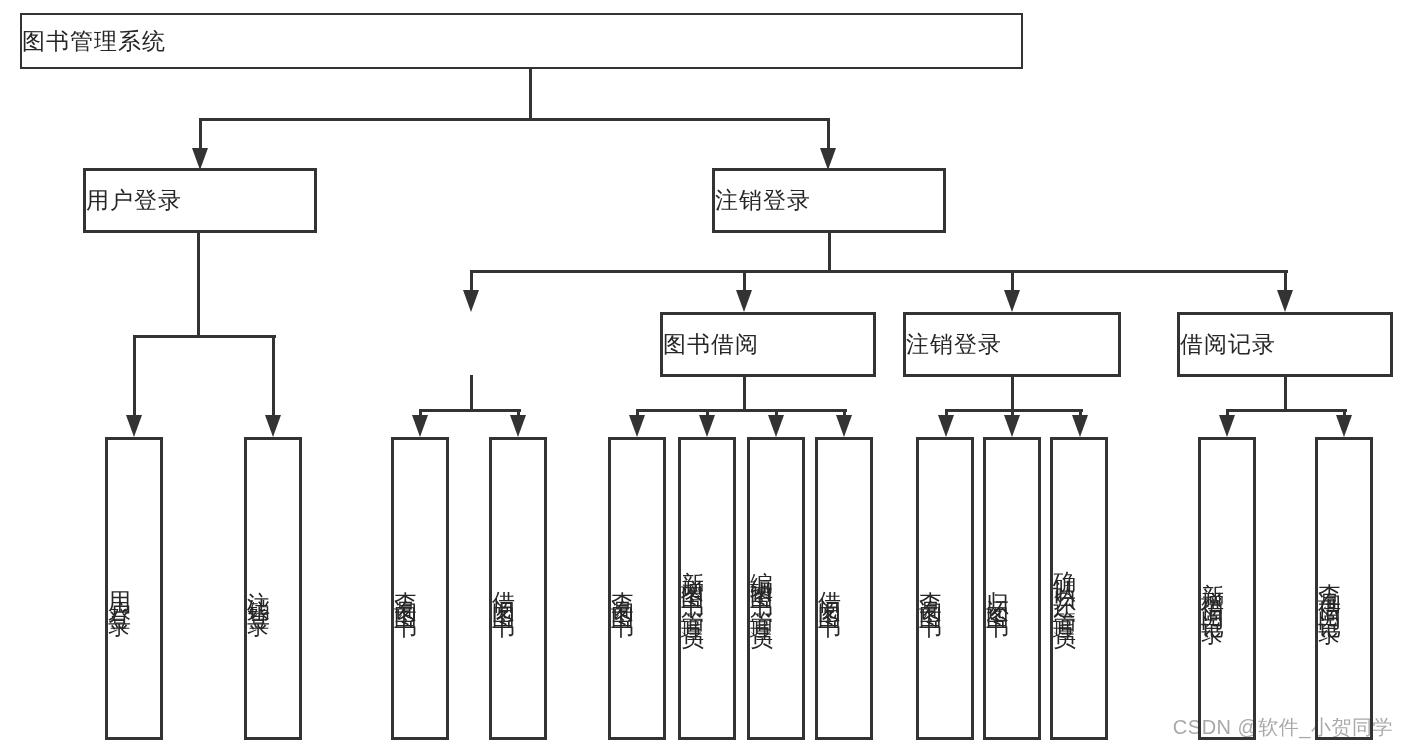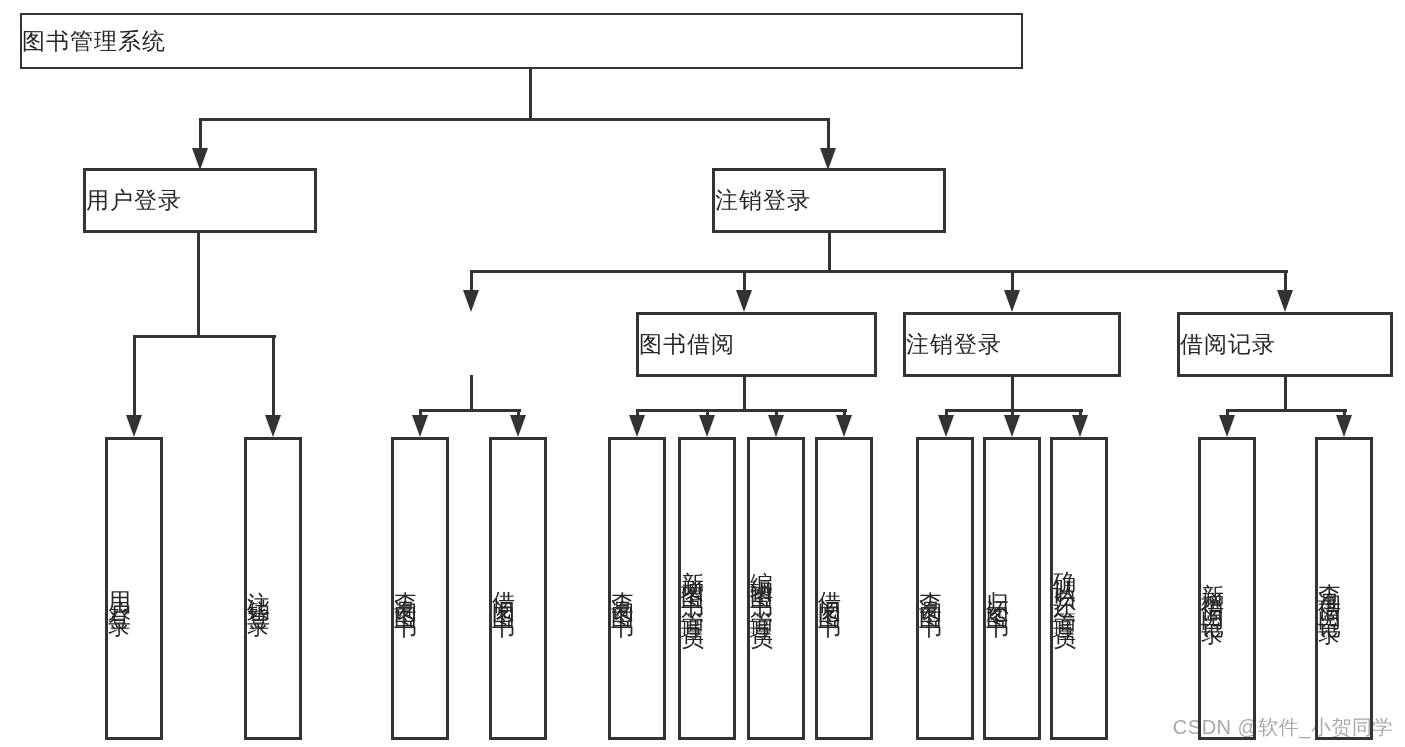"图书借阅" div.box { left: 636px -> 660px; width: 241px -> 216px }
